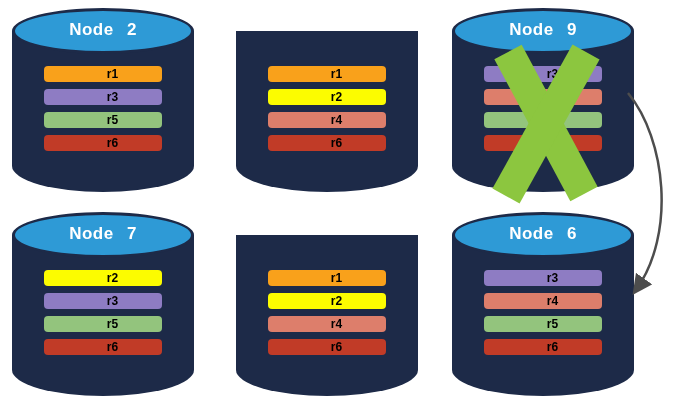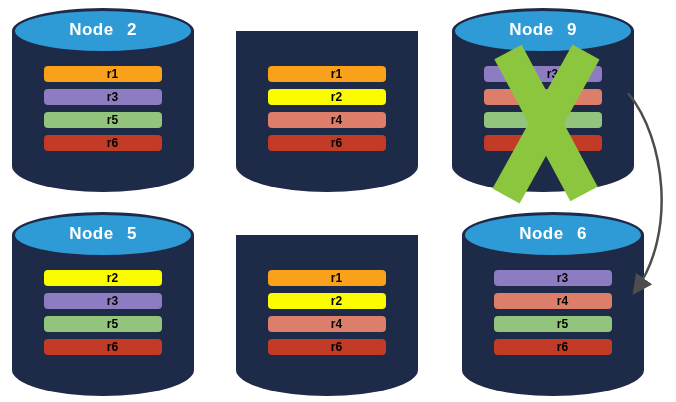"Node 5" span.node-title { text: 5 -> 7 }
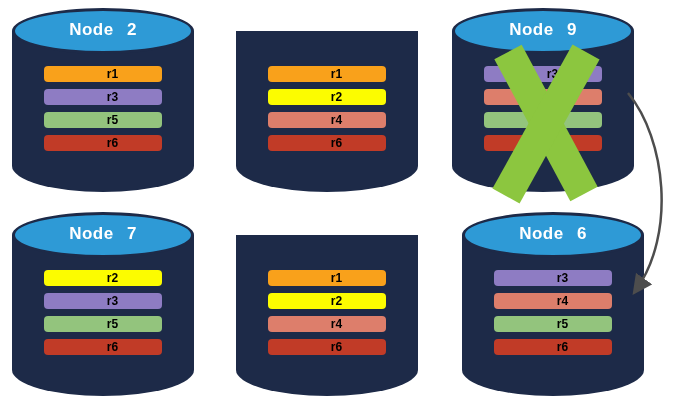"Node 6" div.node { margin-left: 10px -> none }
